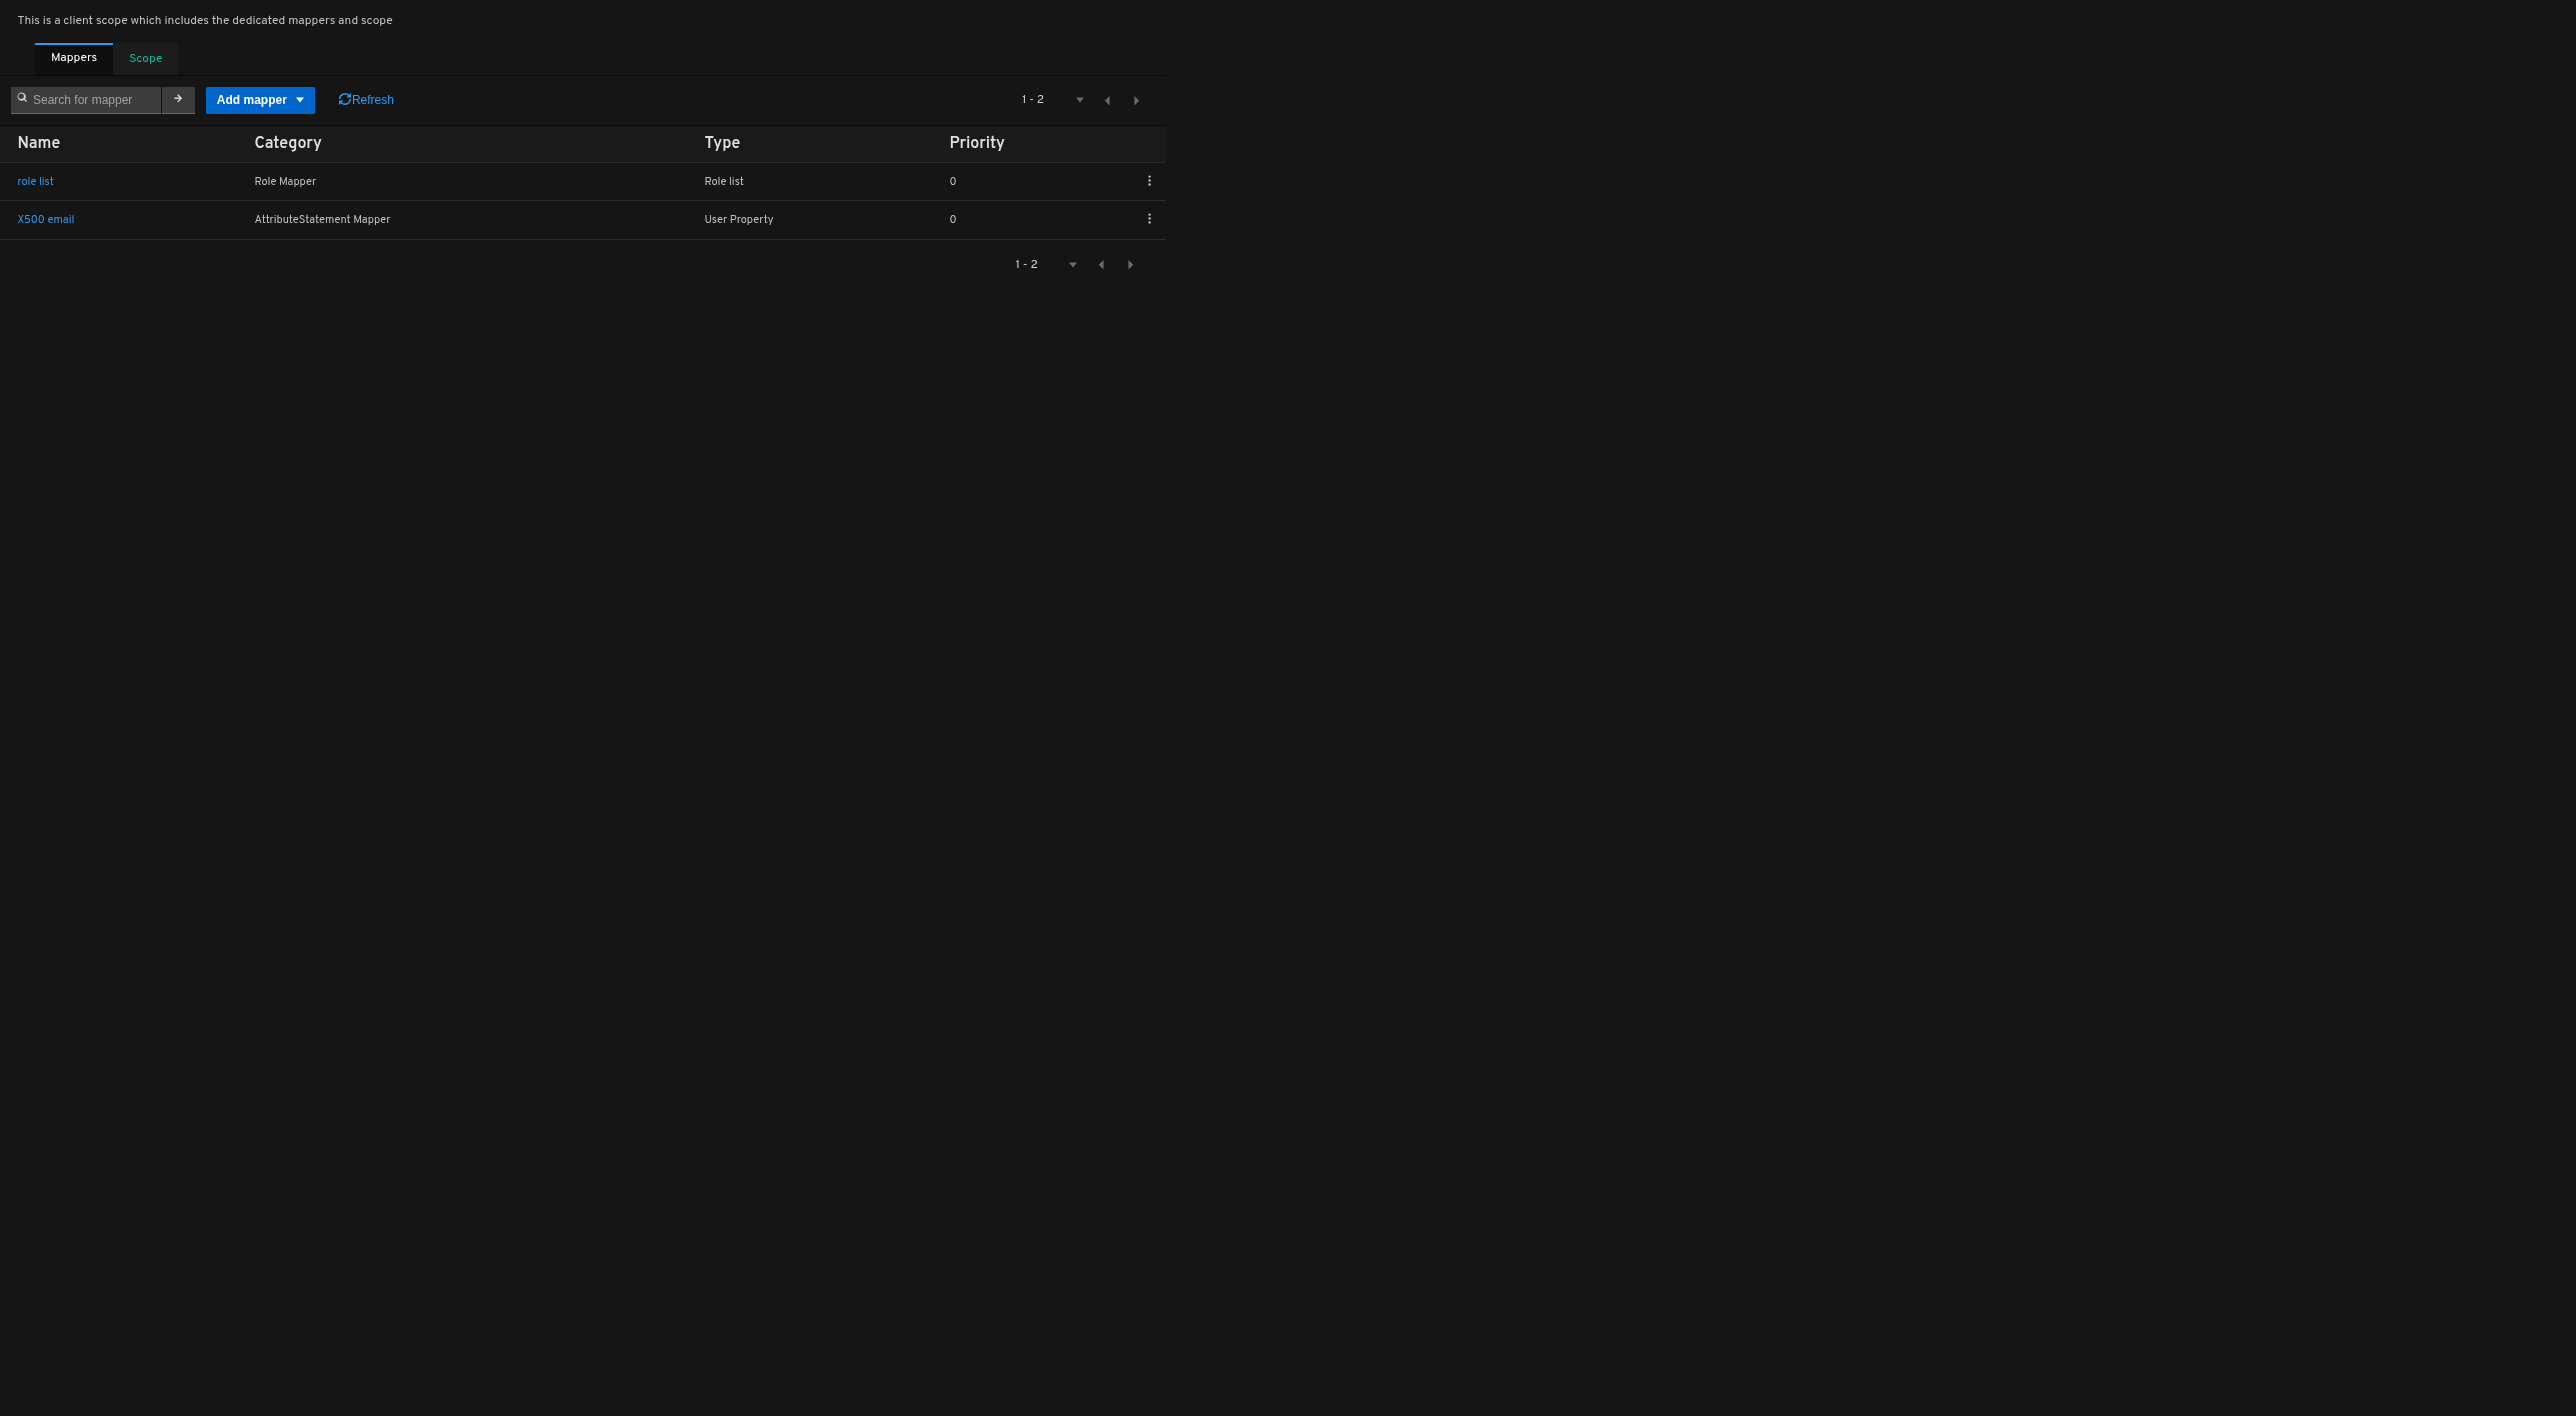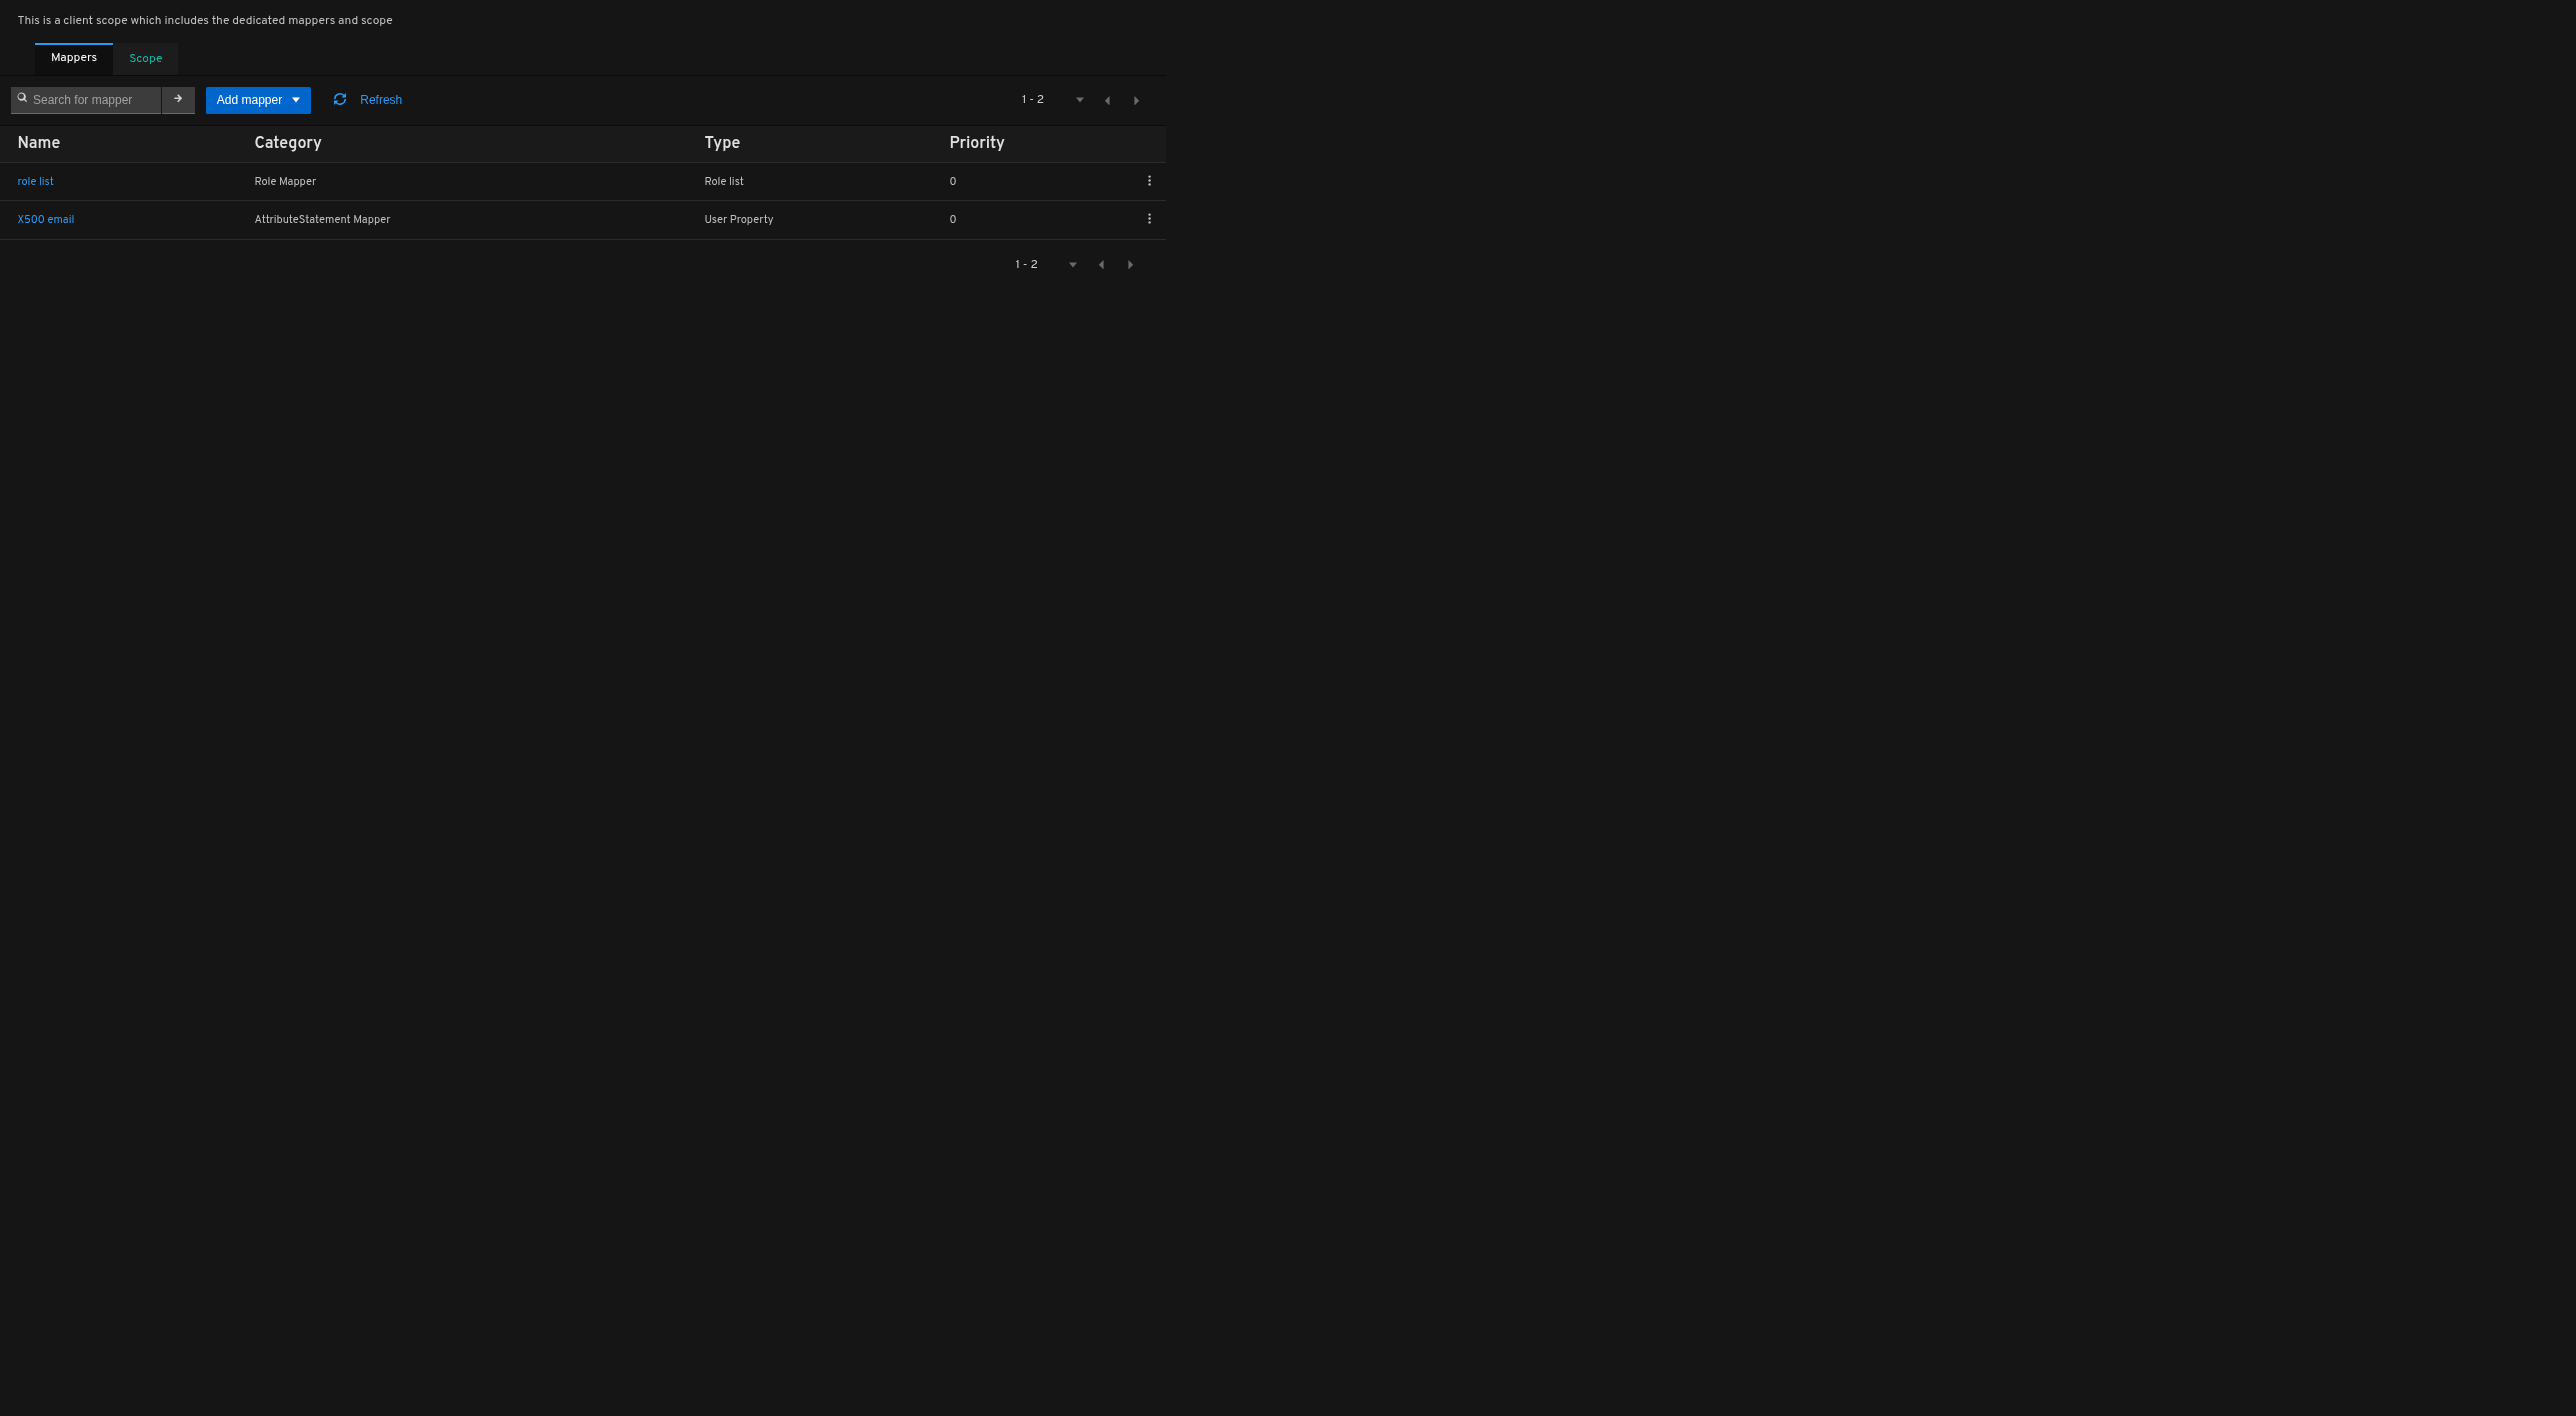"Add mapper" .btn-primary { font-weight: none -> bold }
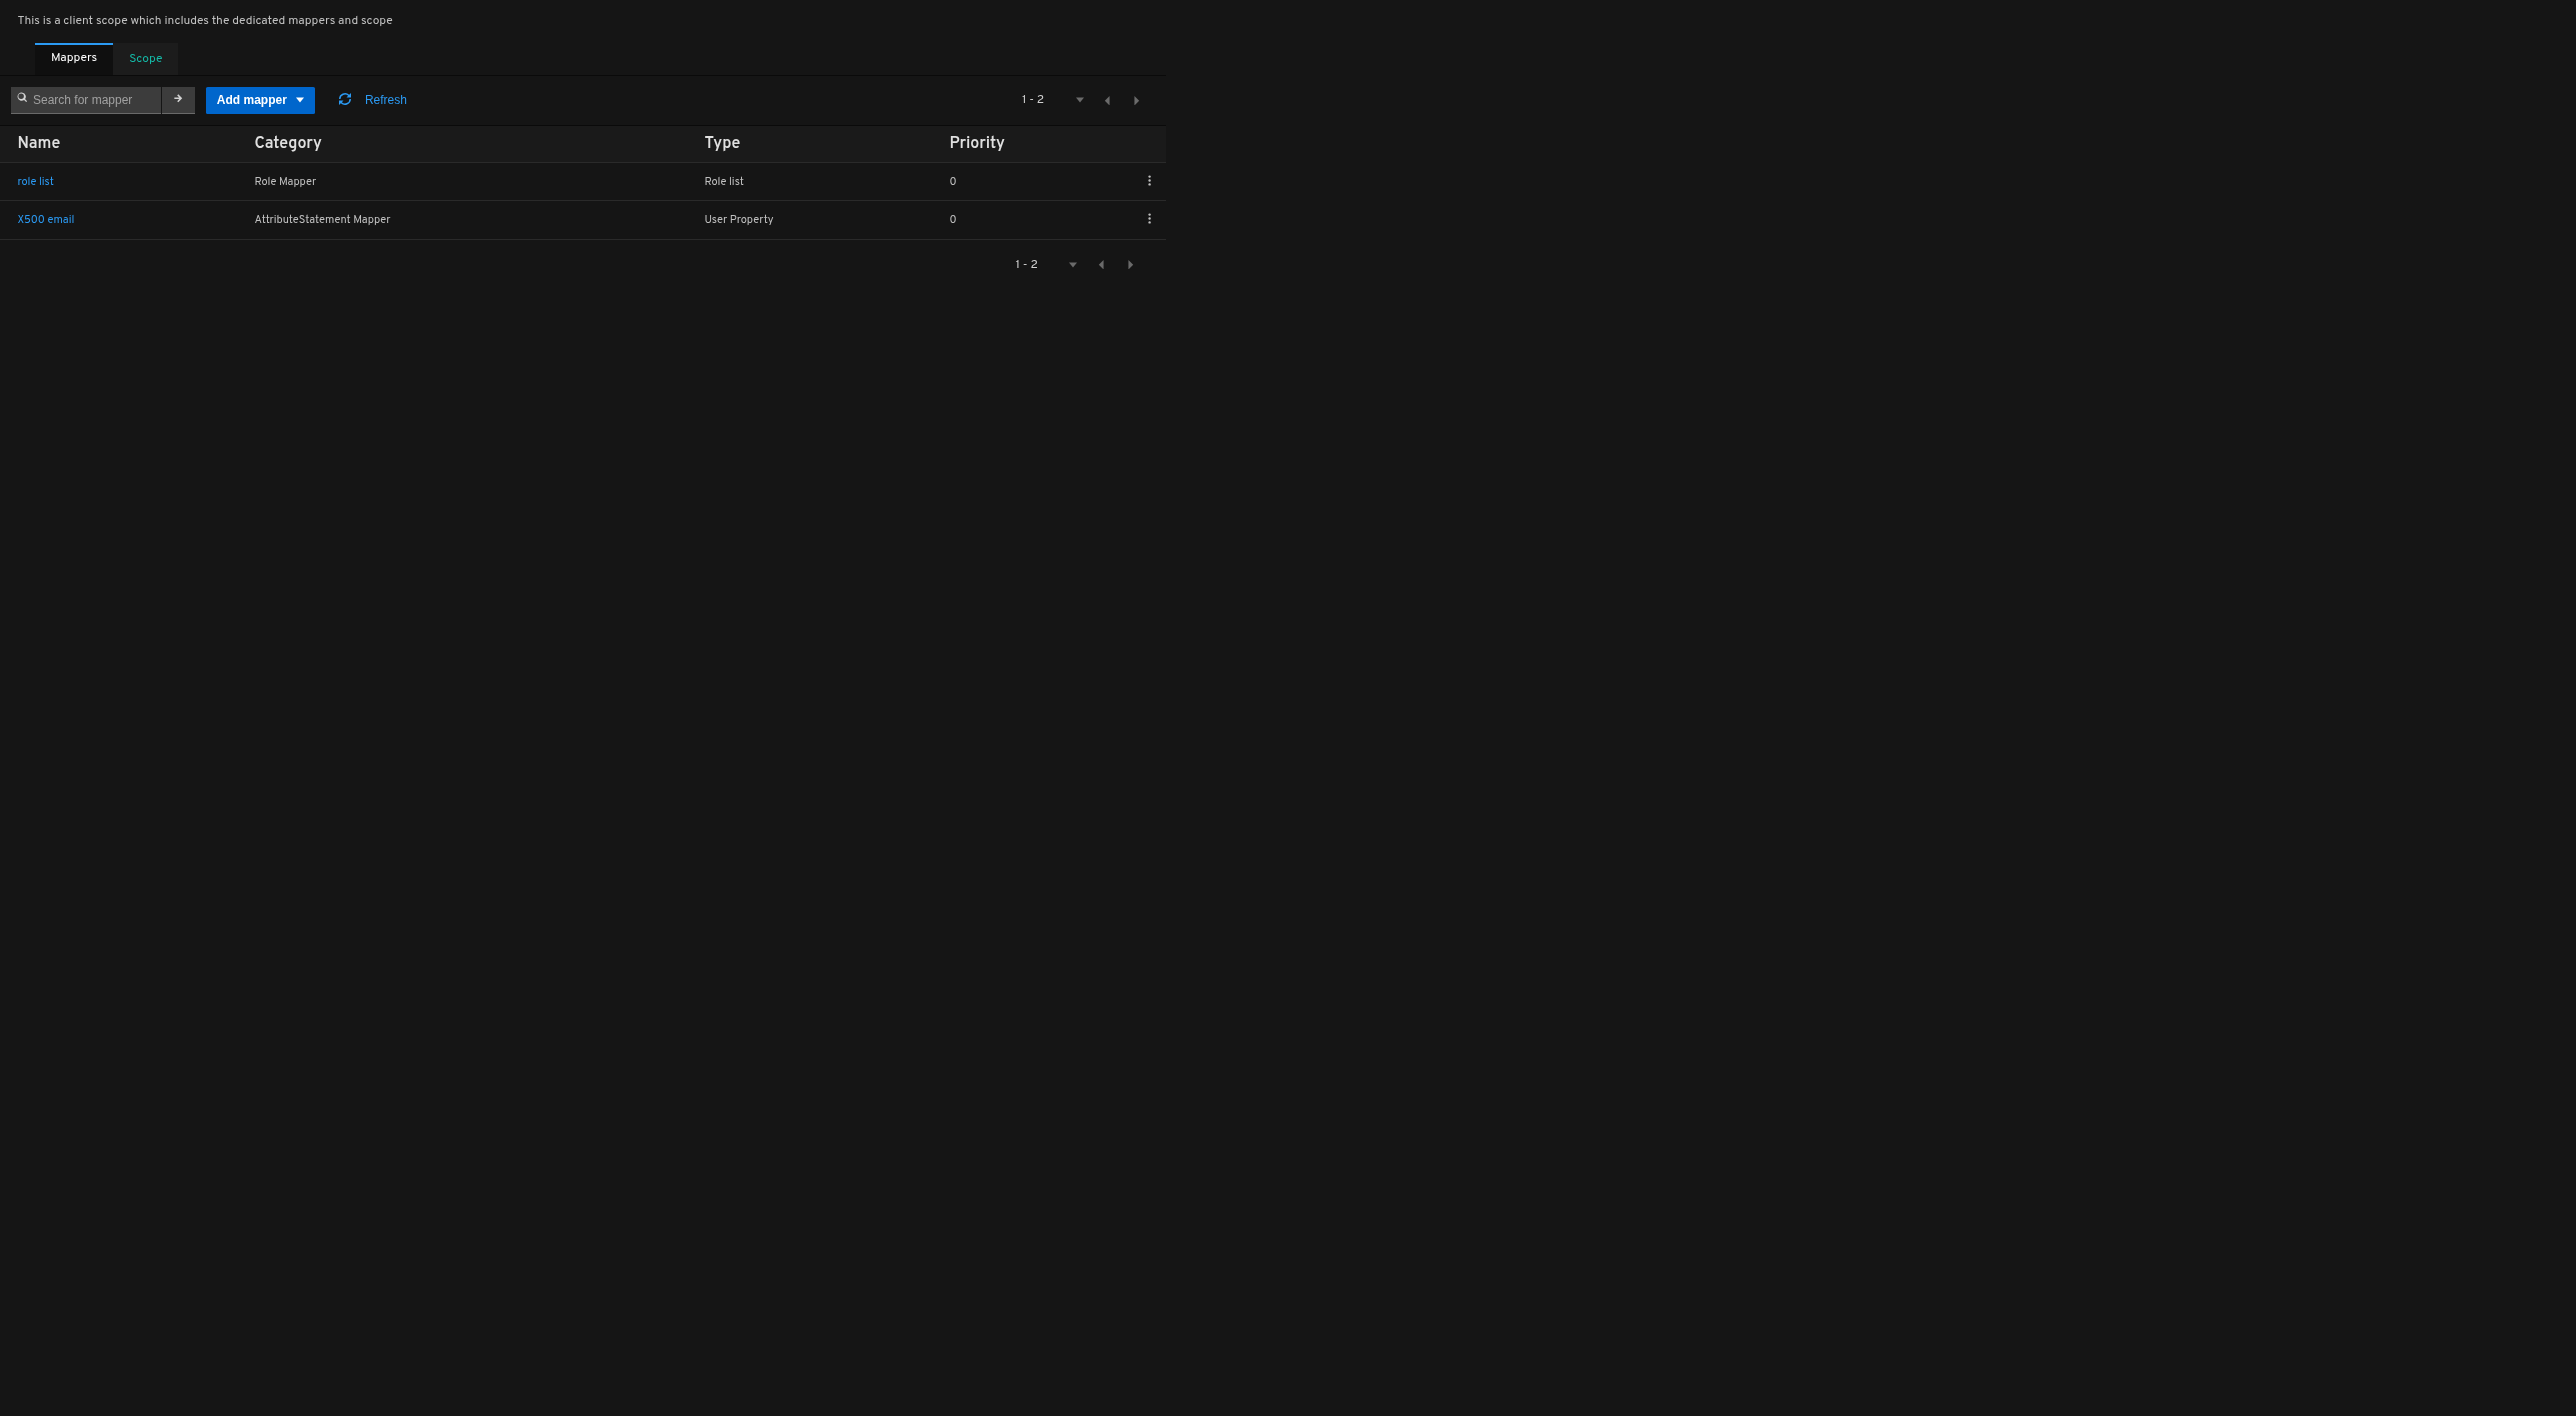"Refresh" .btn-link { gap: 14px -> 1px }
